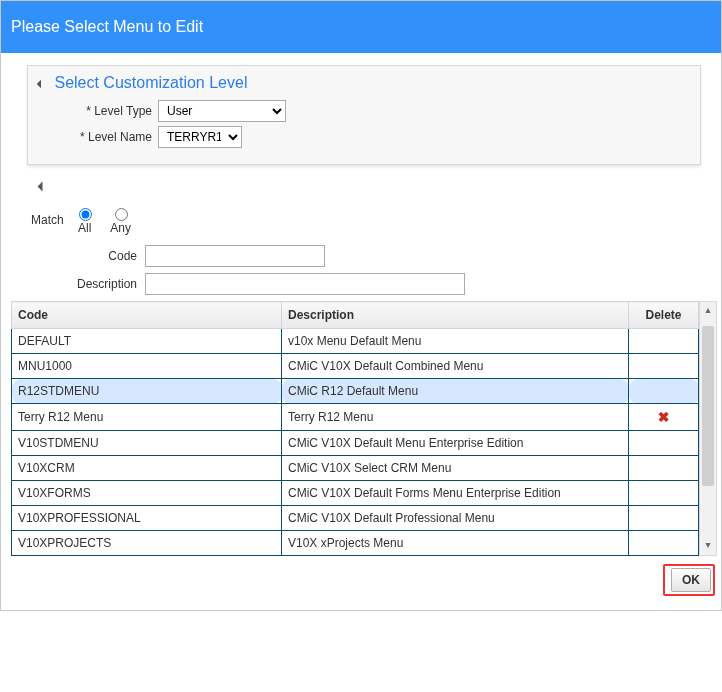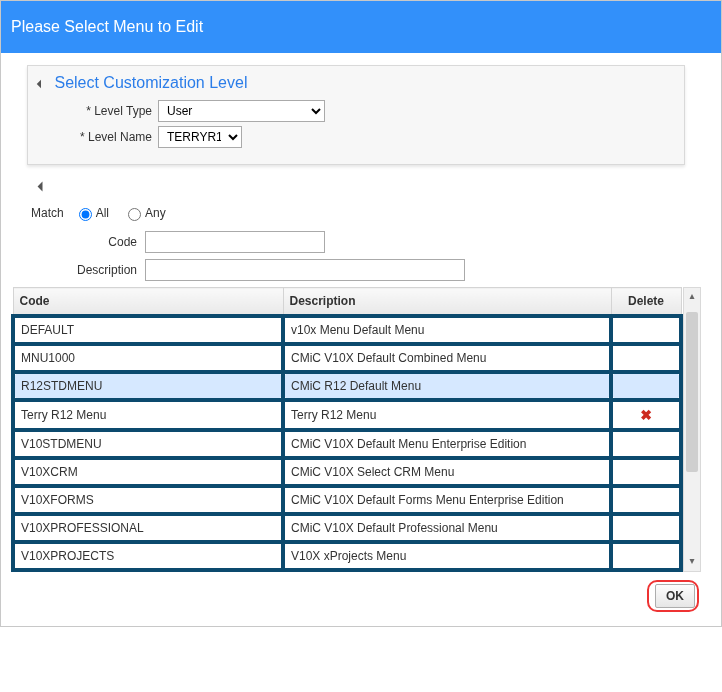"Select Customization Level" .content { padding: 6px 16px 6px 6px -> 6px 0 6px 6px }
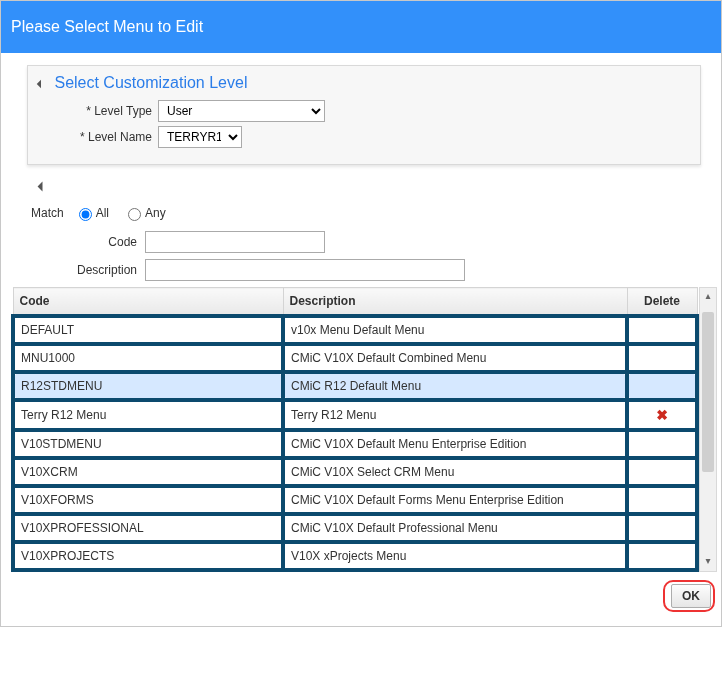"User" select { width: 167px -> 128px }
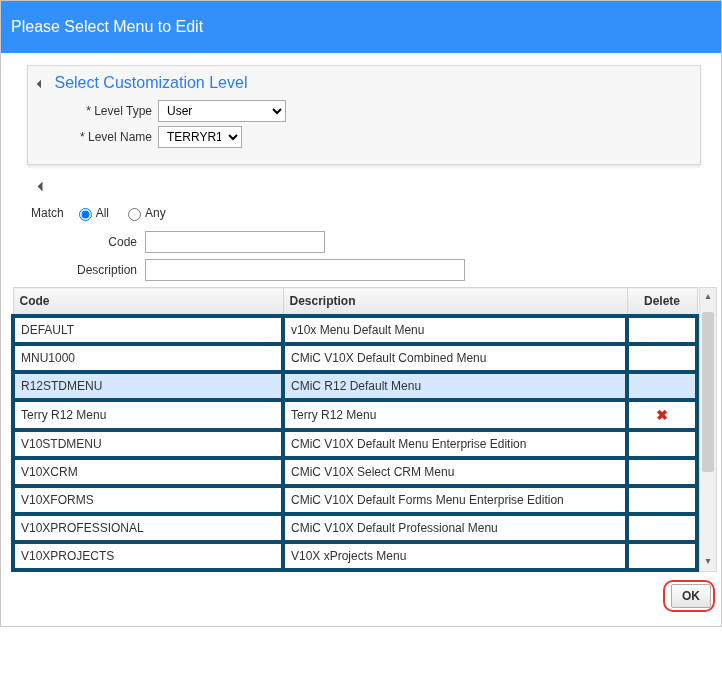"All" .radio { flex-direction: none -> column }
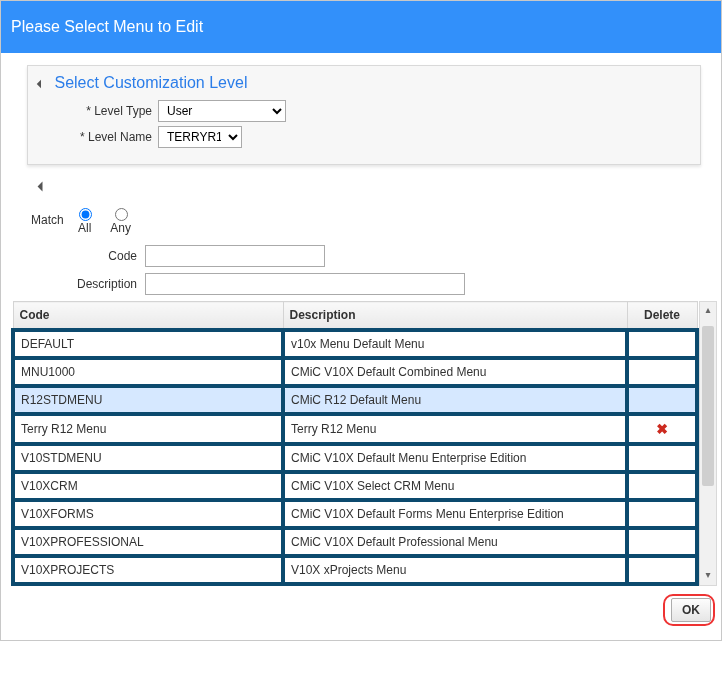"DEFAULT" table.grid td { border: 4px solid #0c4a6e -> 1px solid #0c4a6e }
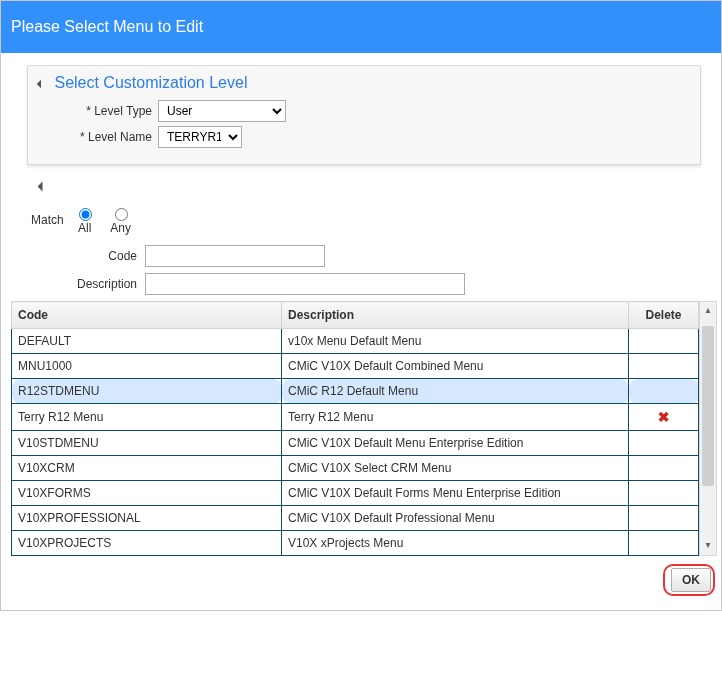"OK" .ok-highlight { border-radius: 10px -> 2px }
